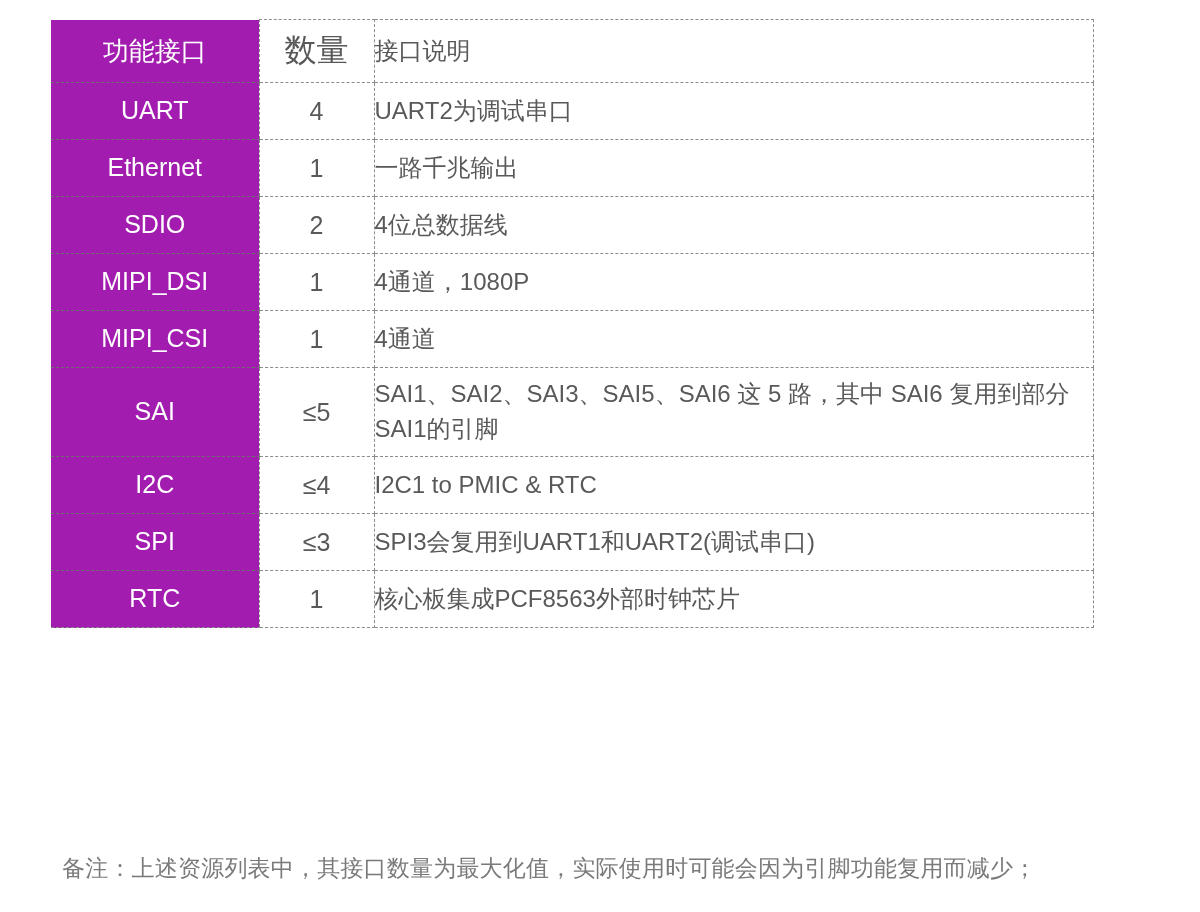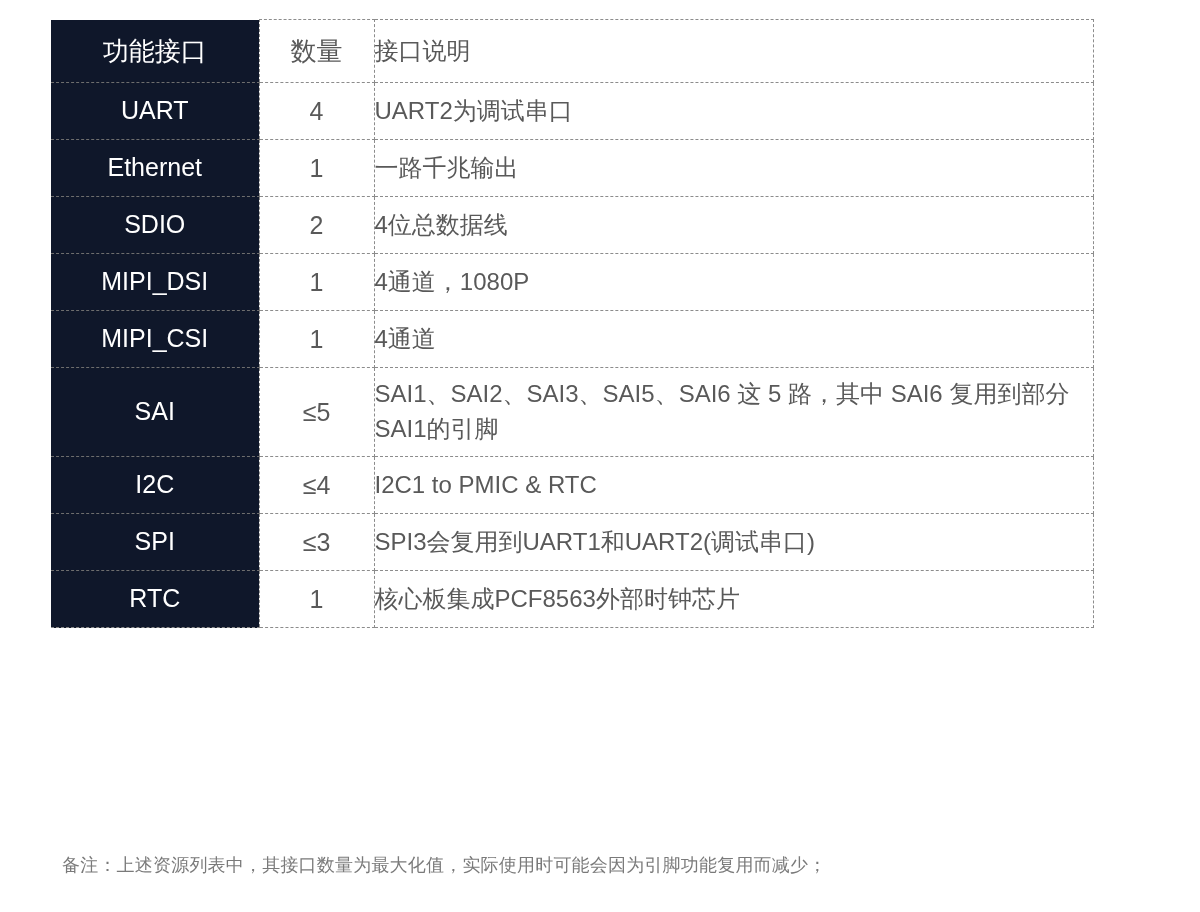"功能接口" .cell-name { background: #0f172a -> #a21caf }
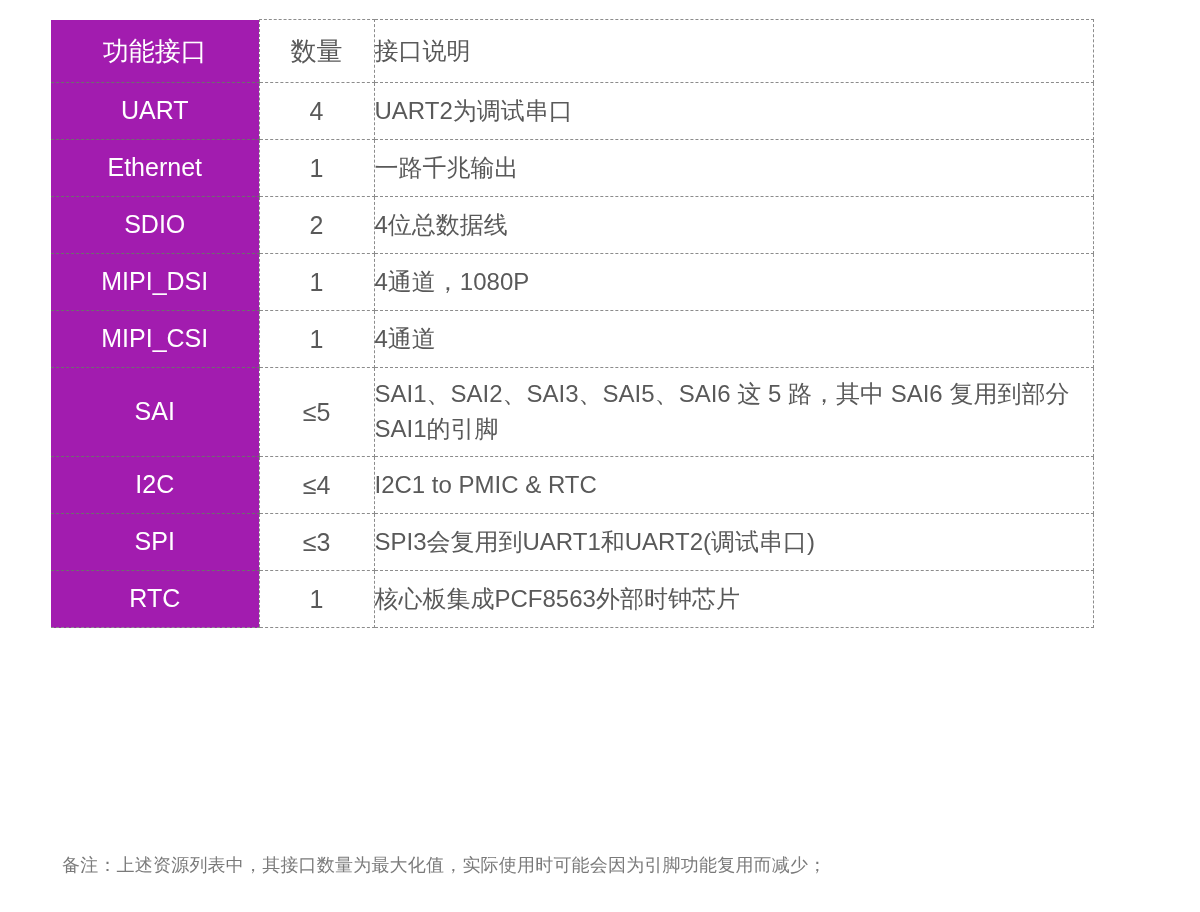"数量" tr.head-row .cell-qty { font-size: 26px -> 32px }
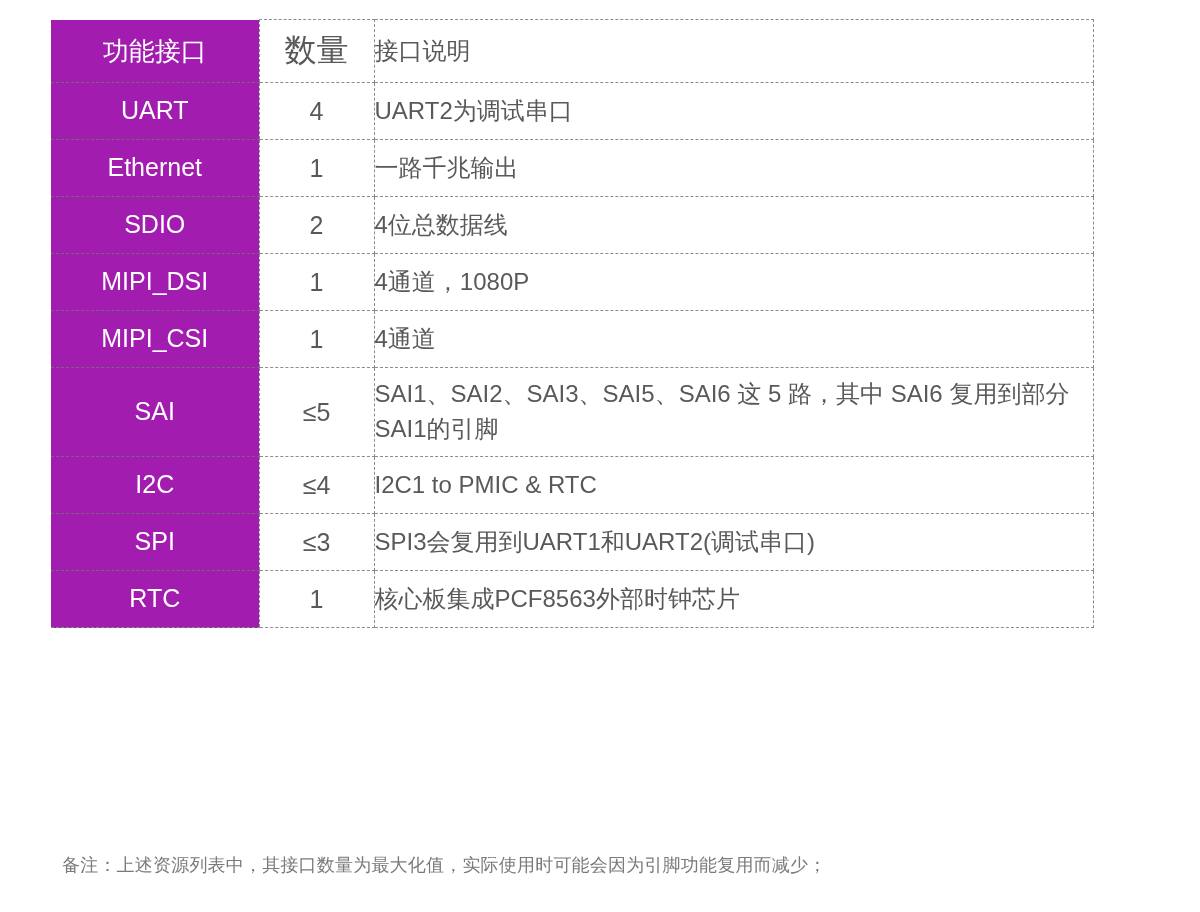"备注：上述资源列表中，其接口数量为最大化值，实际使用时可能会因为引脚功能复用而减" #footer-note { font-size: 18px -> 23px }
